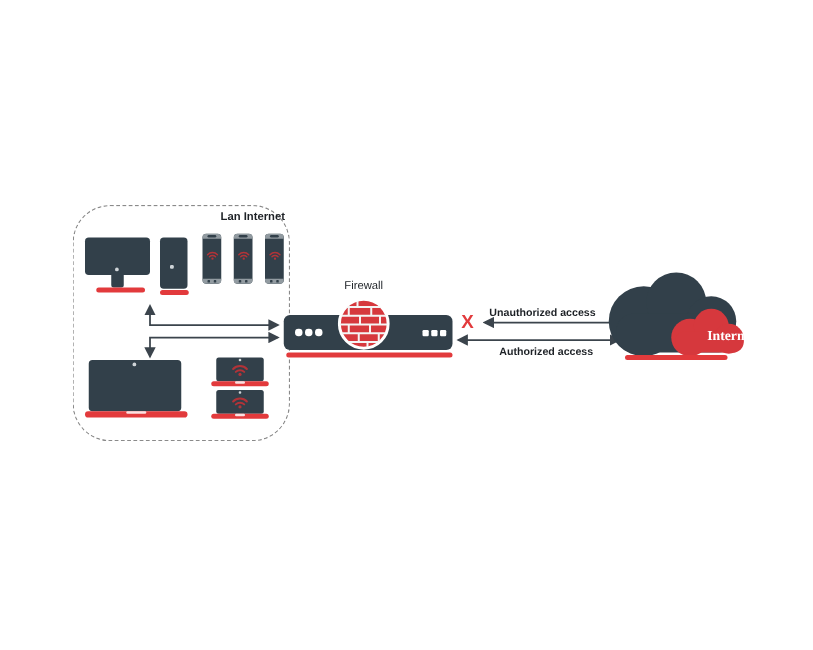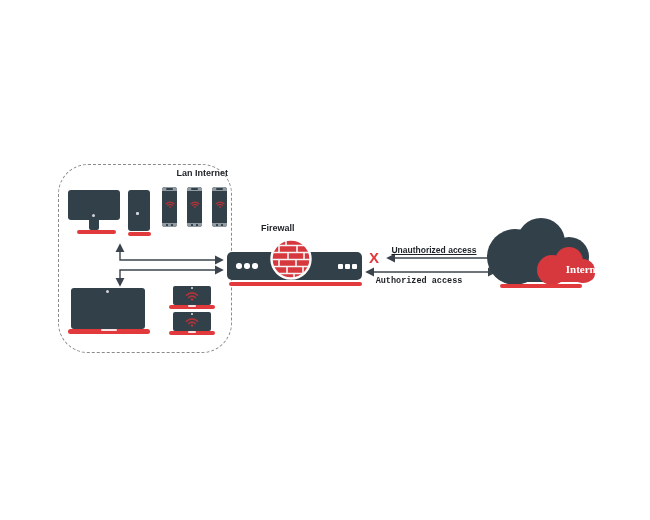"Firewall" .fw-label { font-weight: bold -> normal; text-align: left -> center }
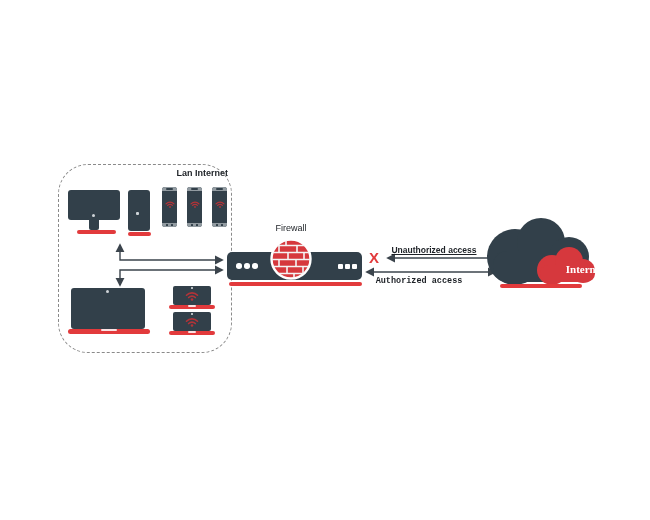"Unauthorized access" .unauth-label { text-decoration: underline -> none }
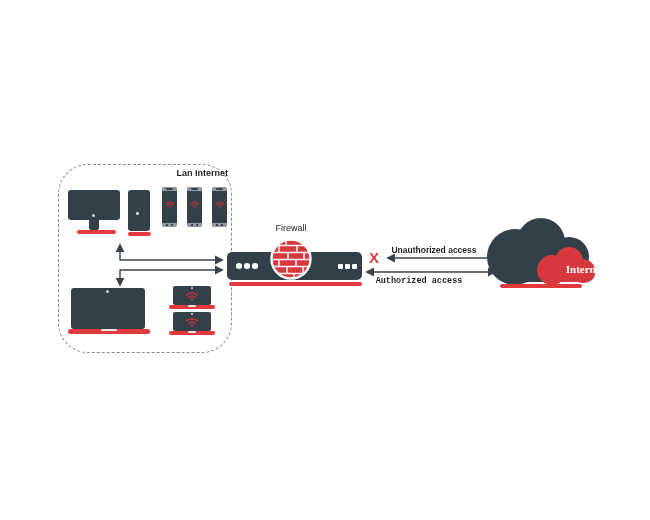"Authorized access" .auth-label { font-family: Liberation Mono, monospace -> none; left: 369px -> 387px }
